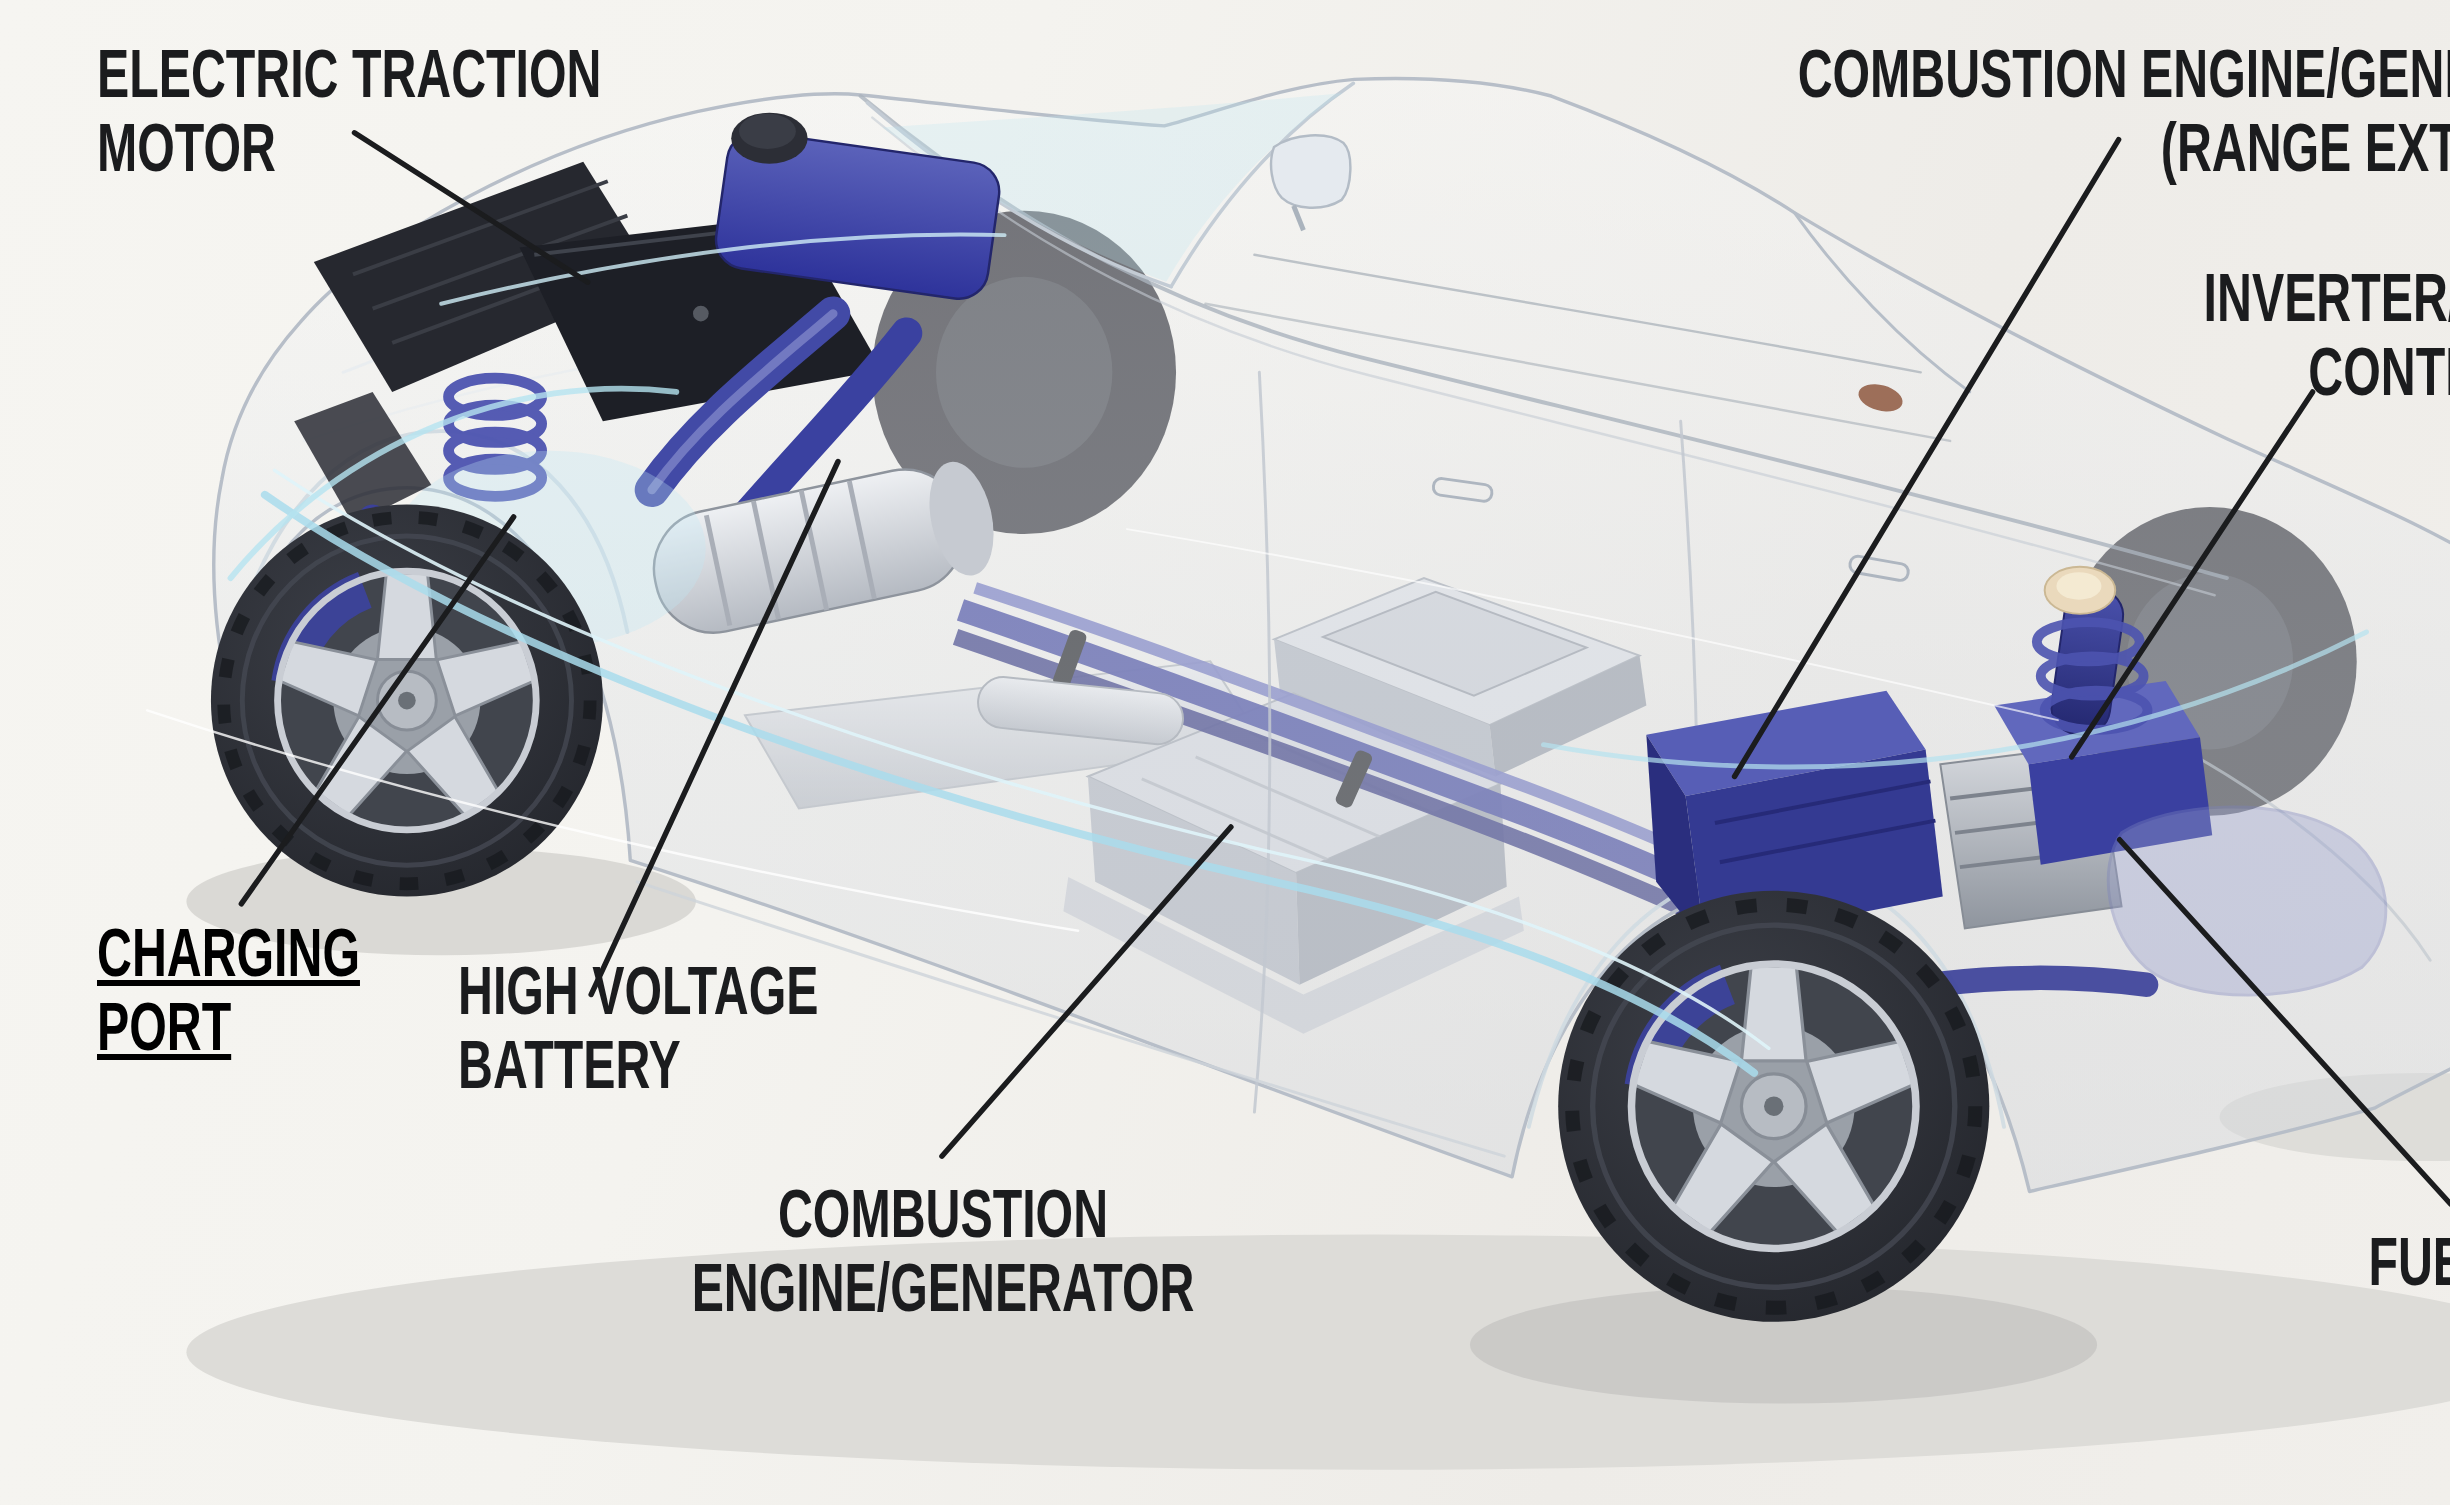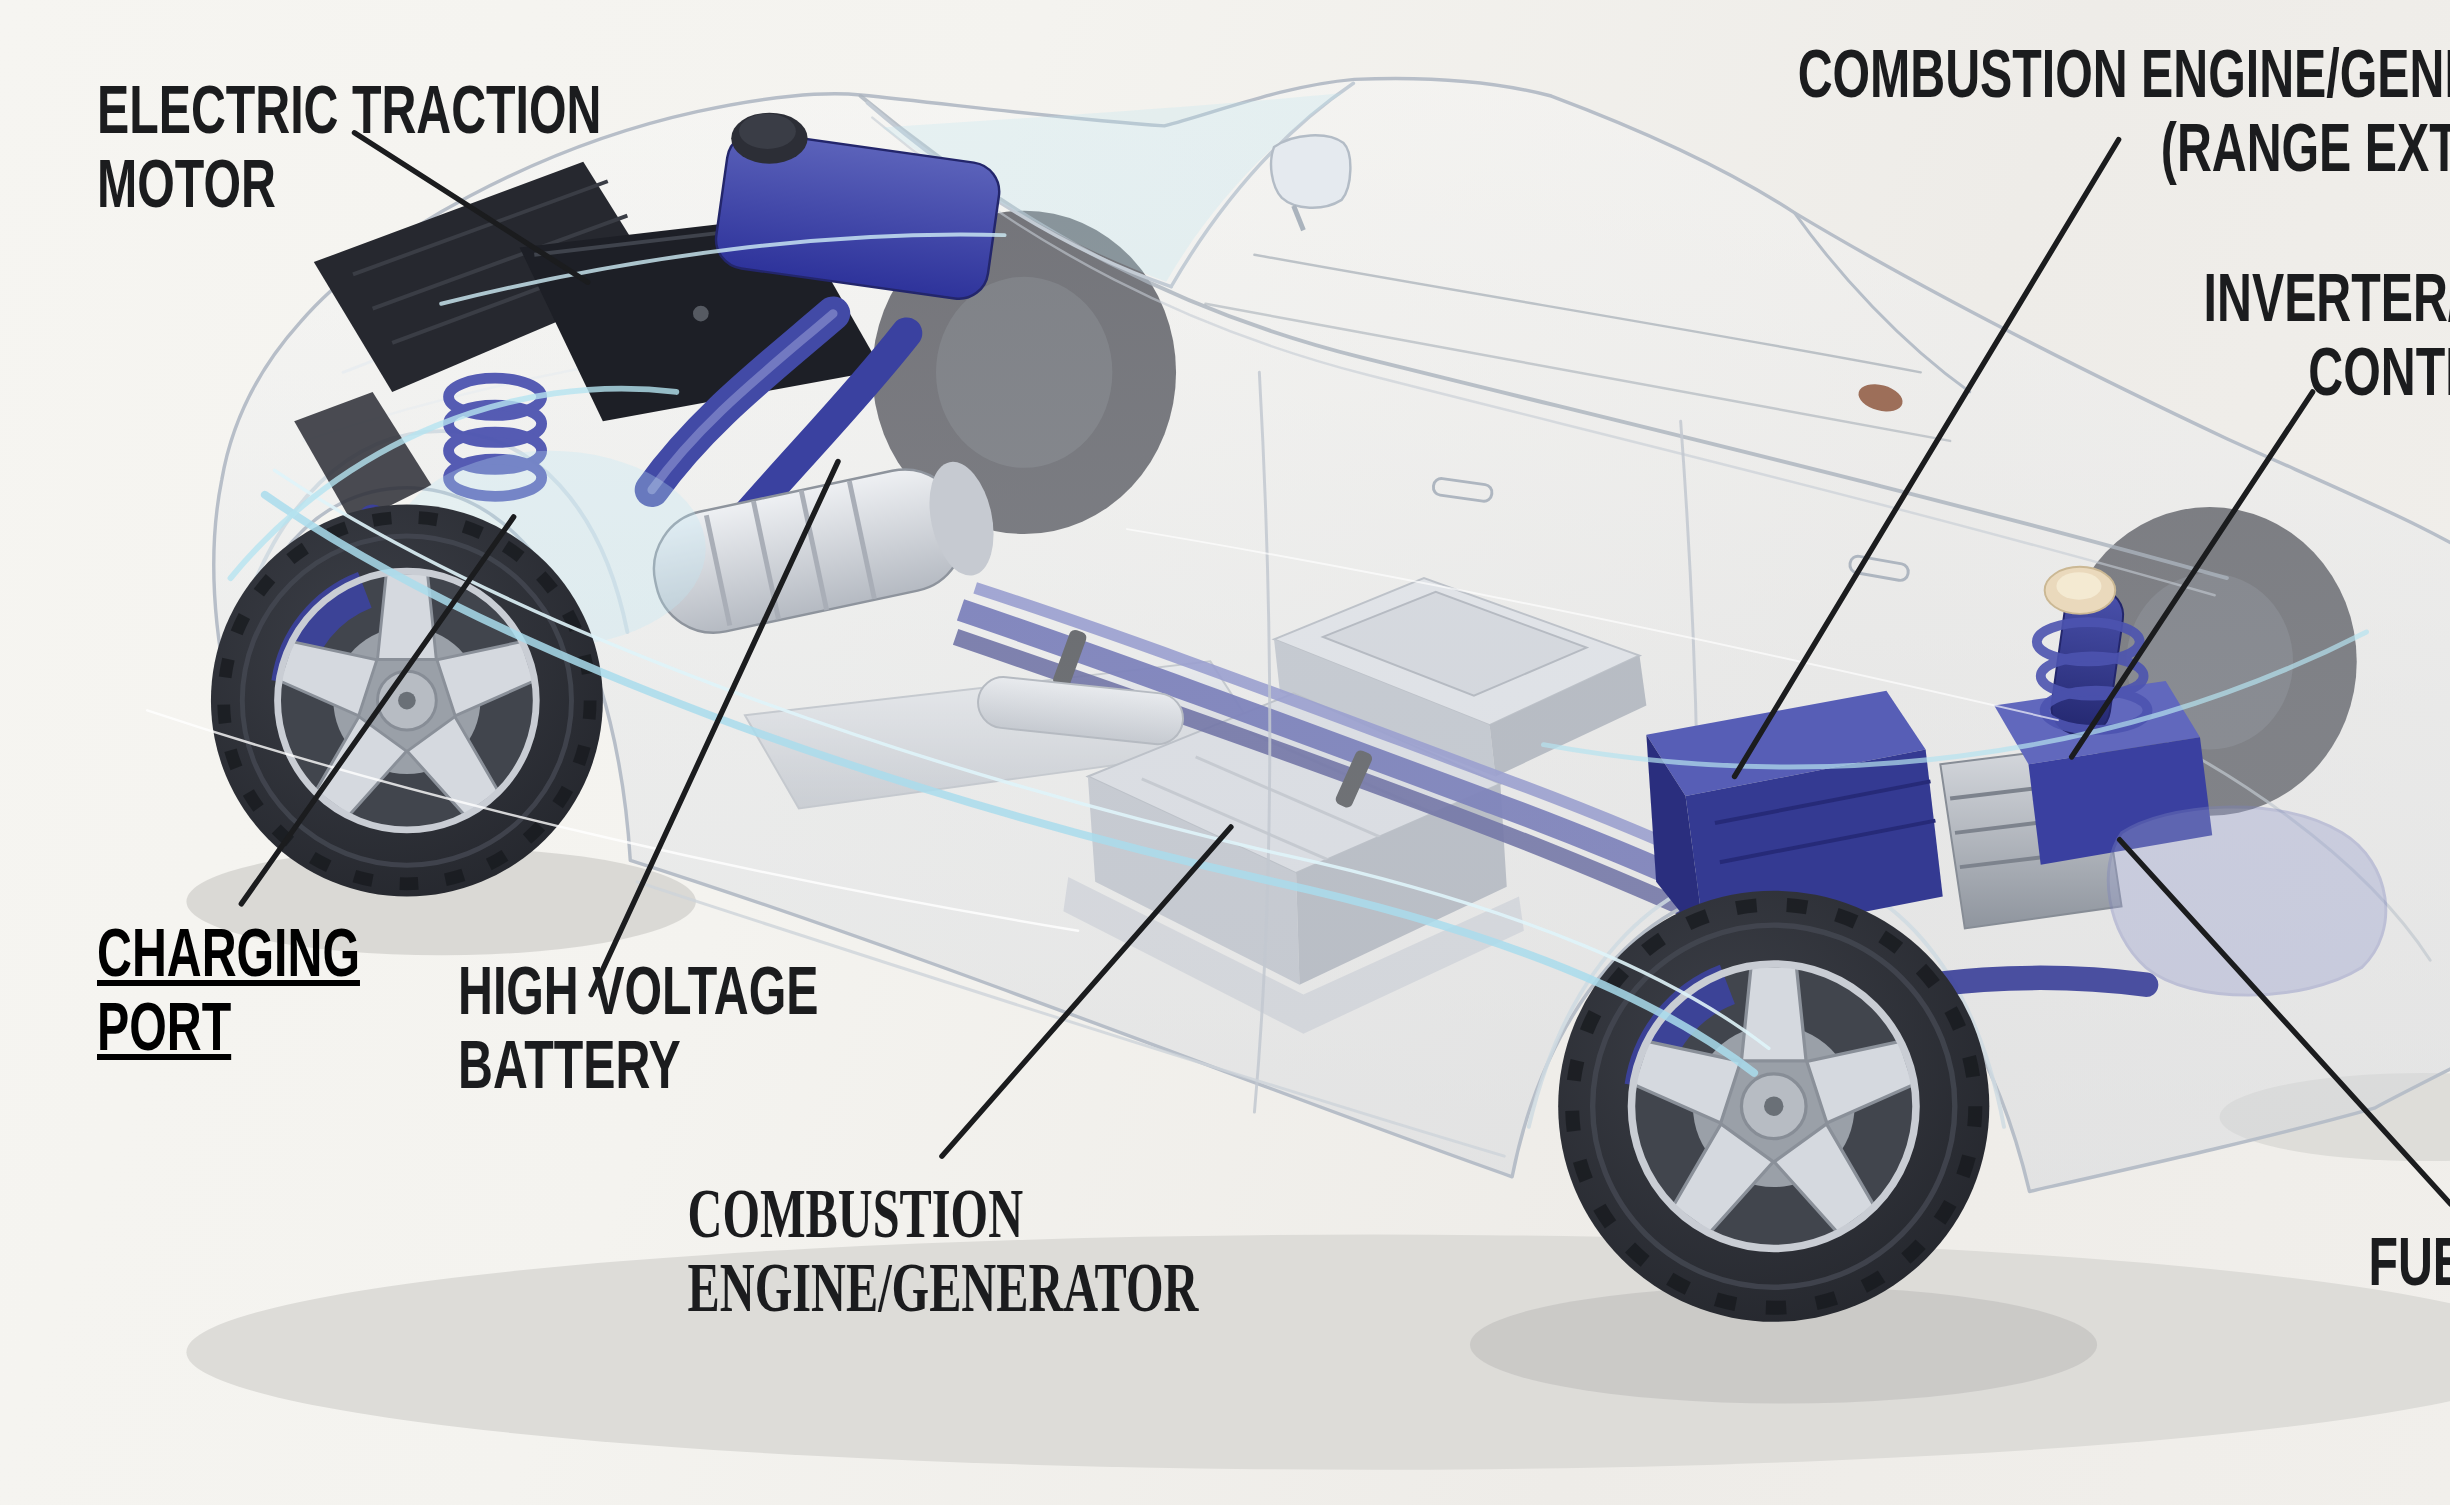"ELECTRIC TRACTION" div.label { margin-top: 36px -> none }
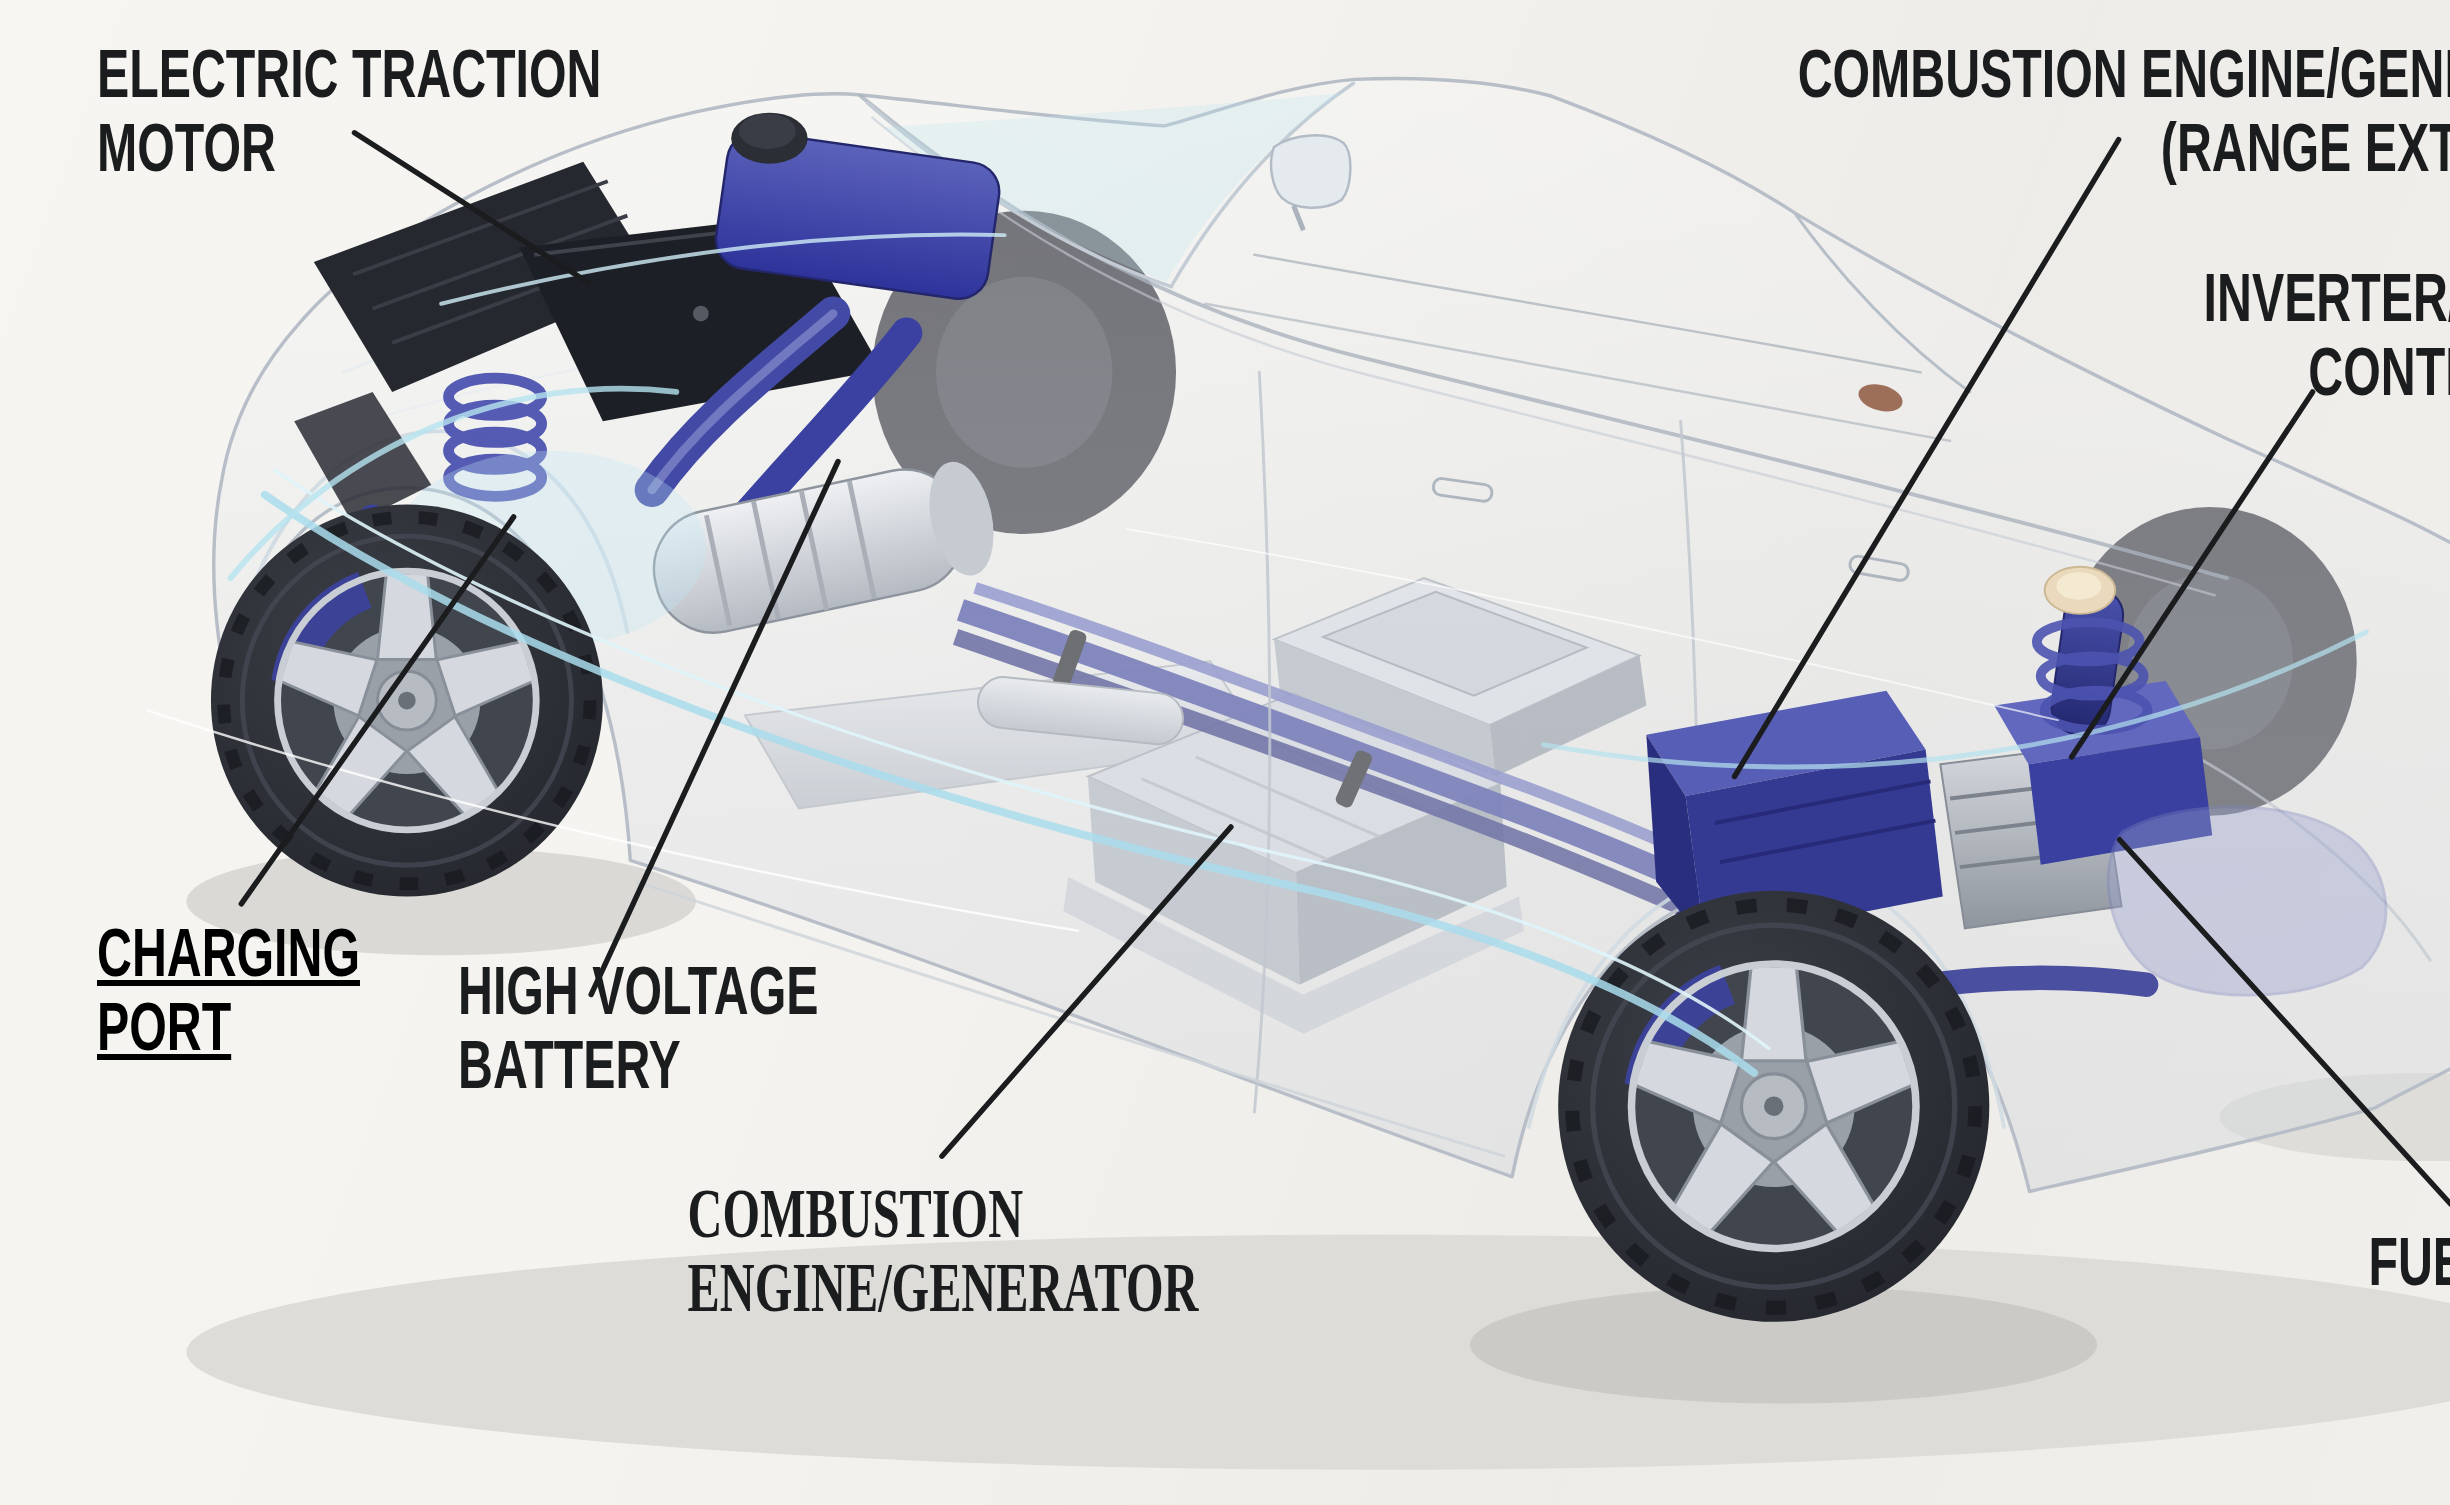"COMBUSTION" .label.align-center { font-family: Liberation Serif, serif -> none; text-align: left -> center }
